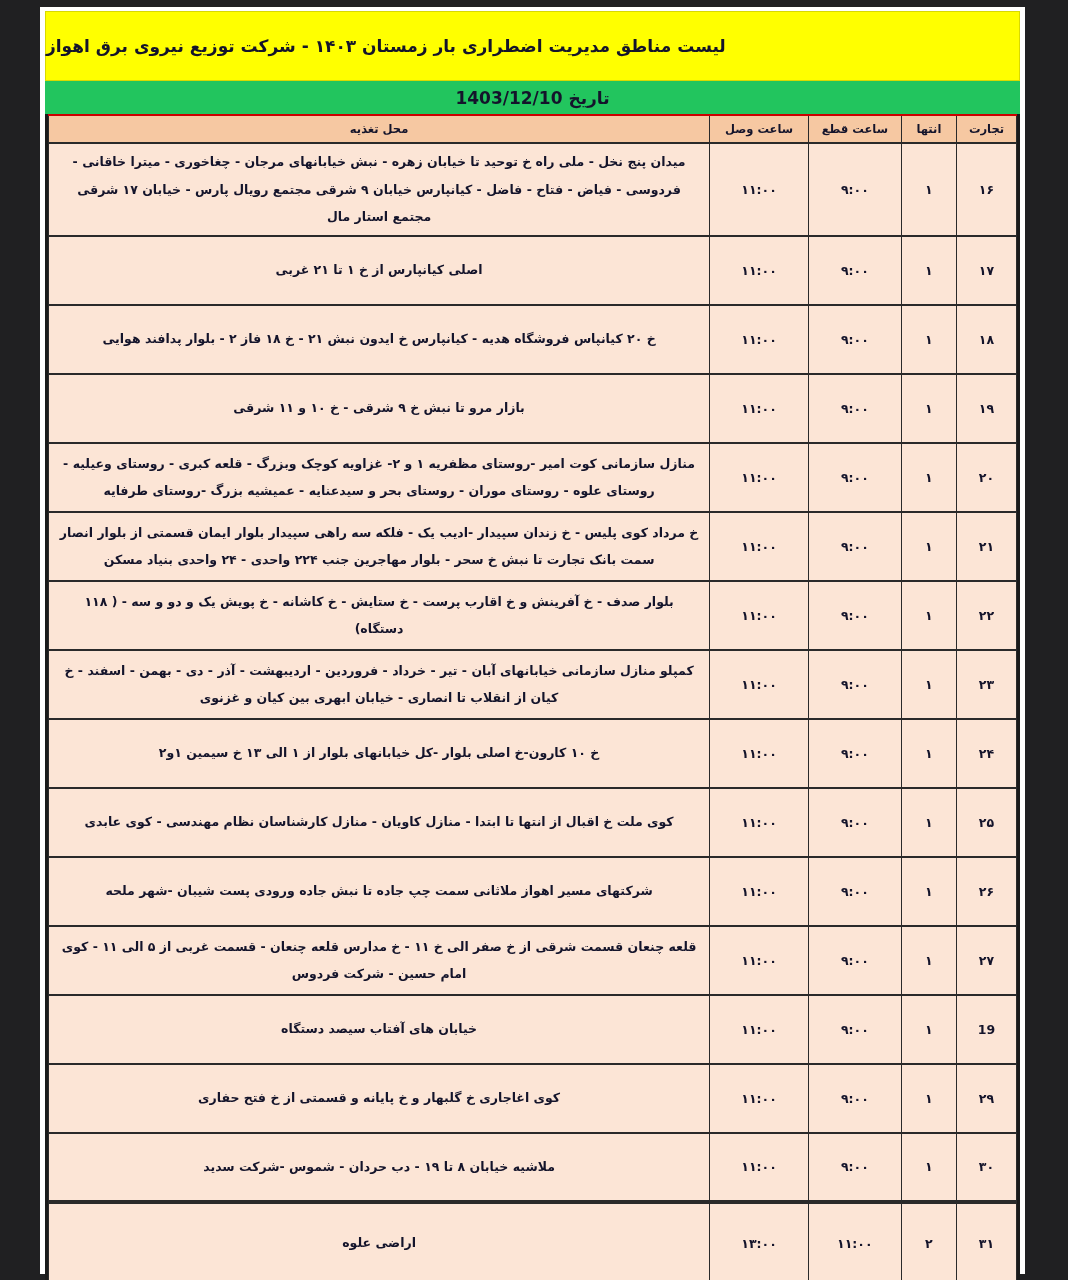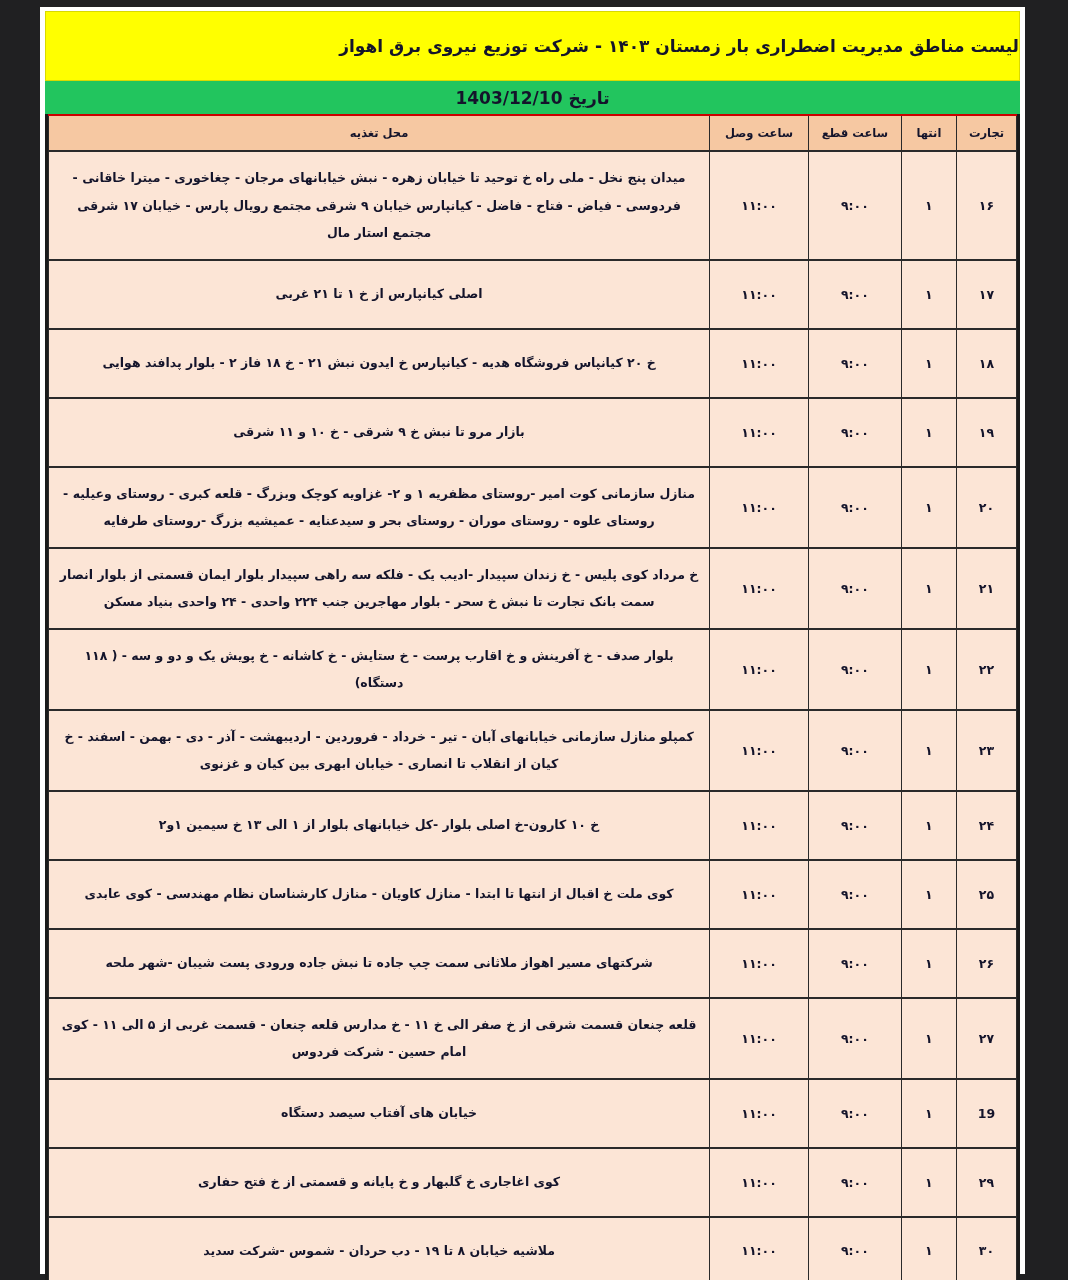"لیست مناطق مدیریت اضطراری بار" .title-band { justify-content: flex-start -> flex-end }
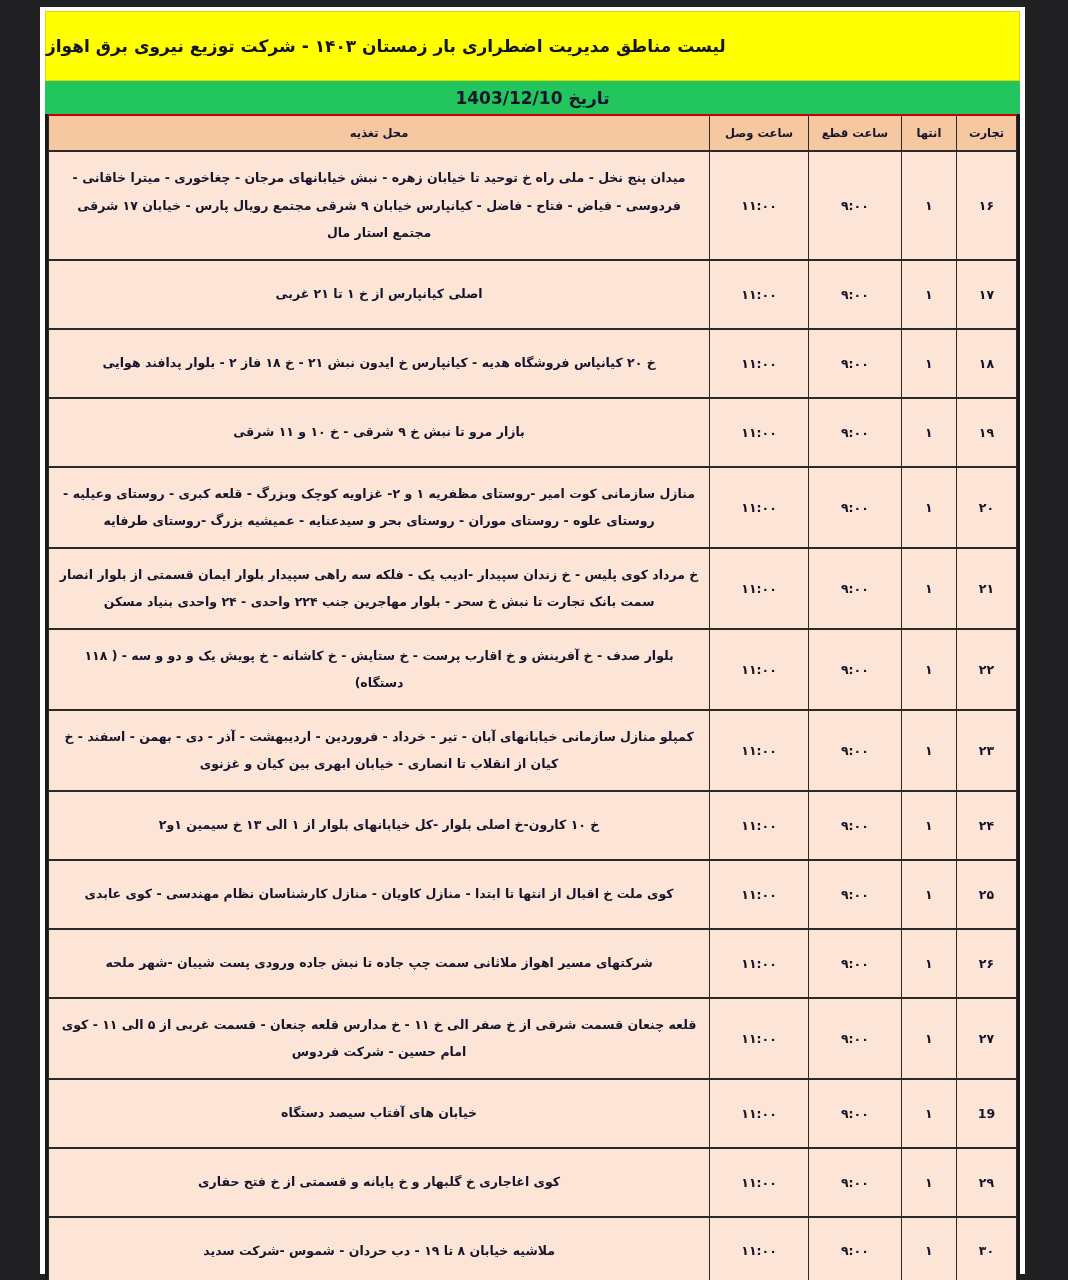"محل تغذیه" thead th { height: 36px -> 28px }
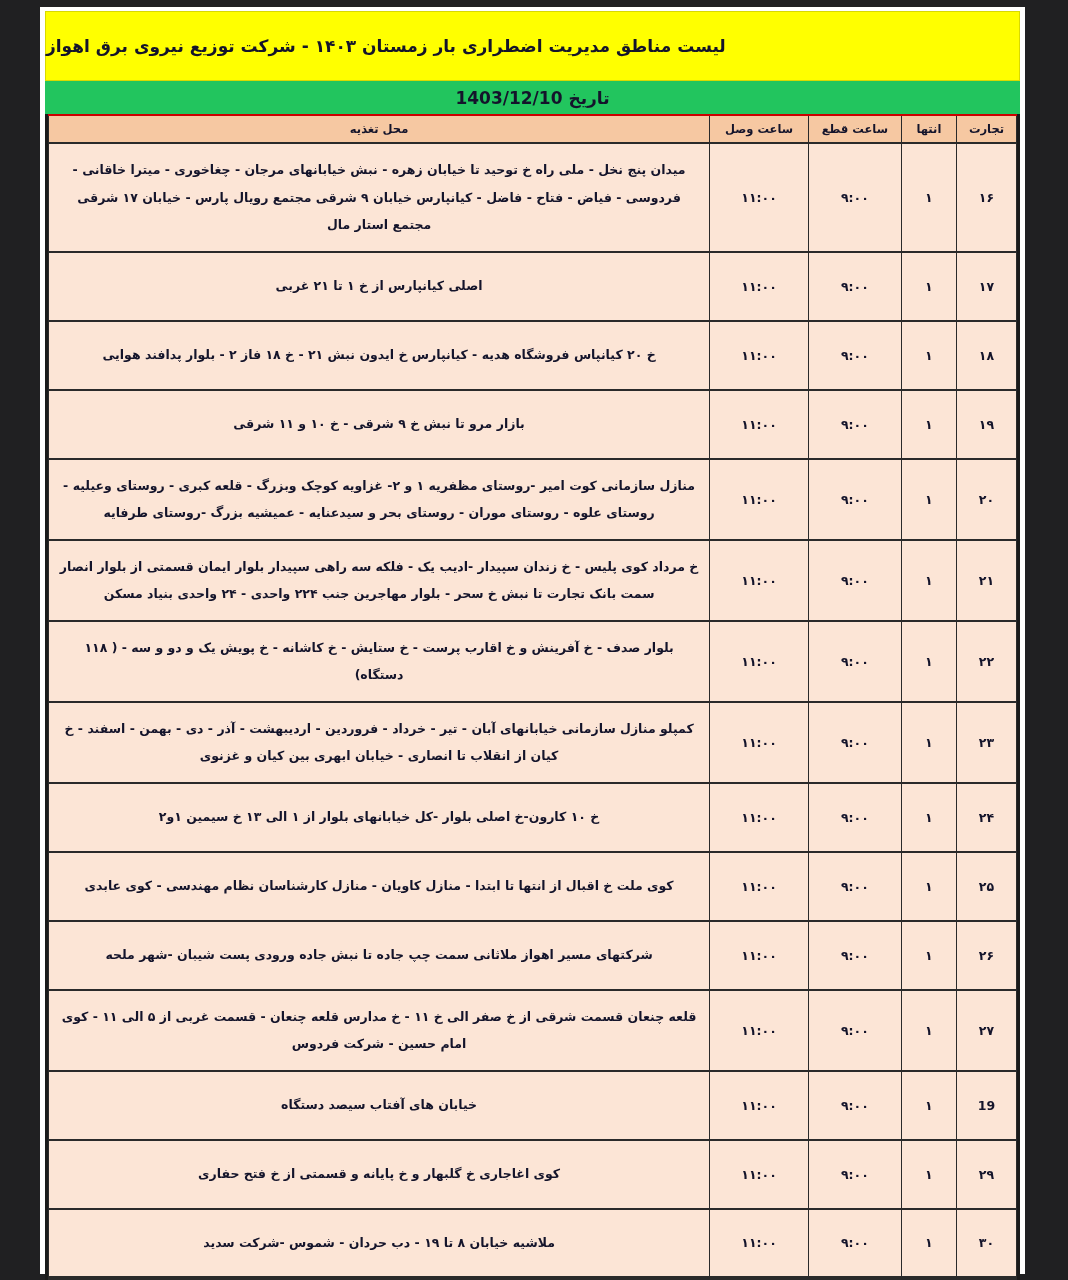"میدان پنج نخل - ملی" td.loc { padding: 12px 10px -> 4px 10px }
